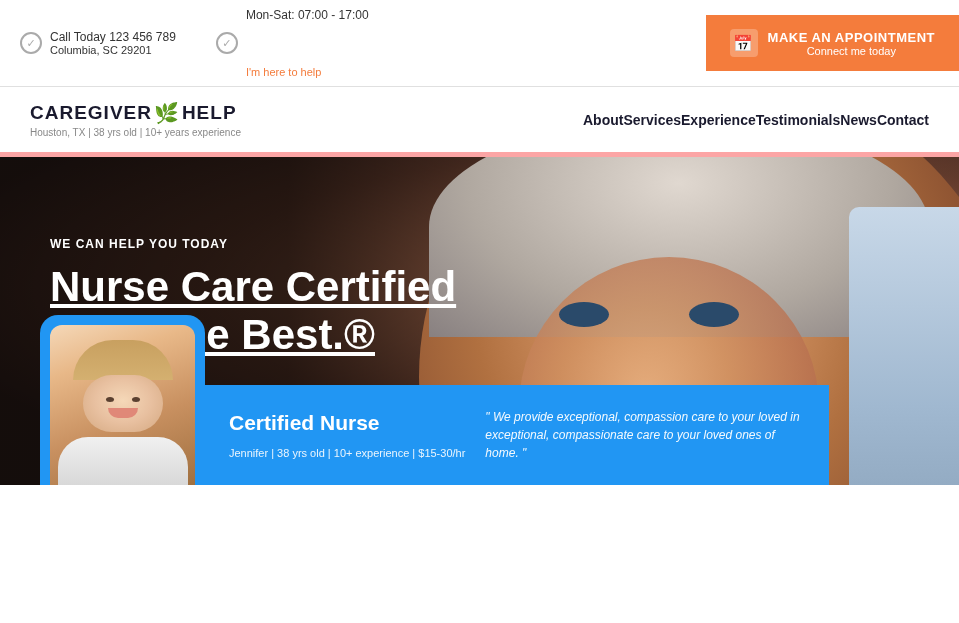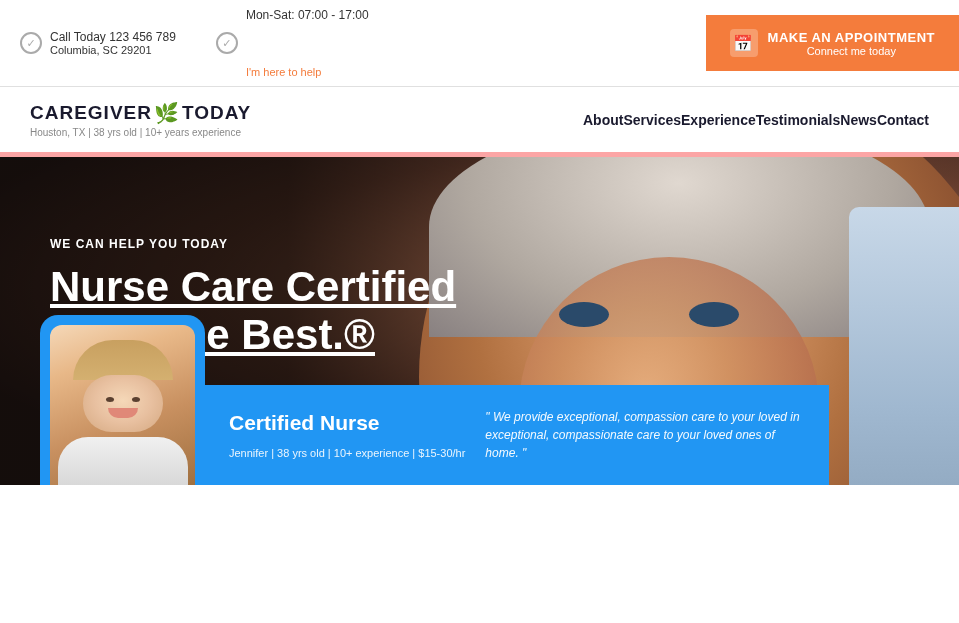"TODAY" span { text: TODAY -> HELP }
